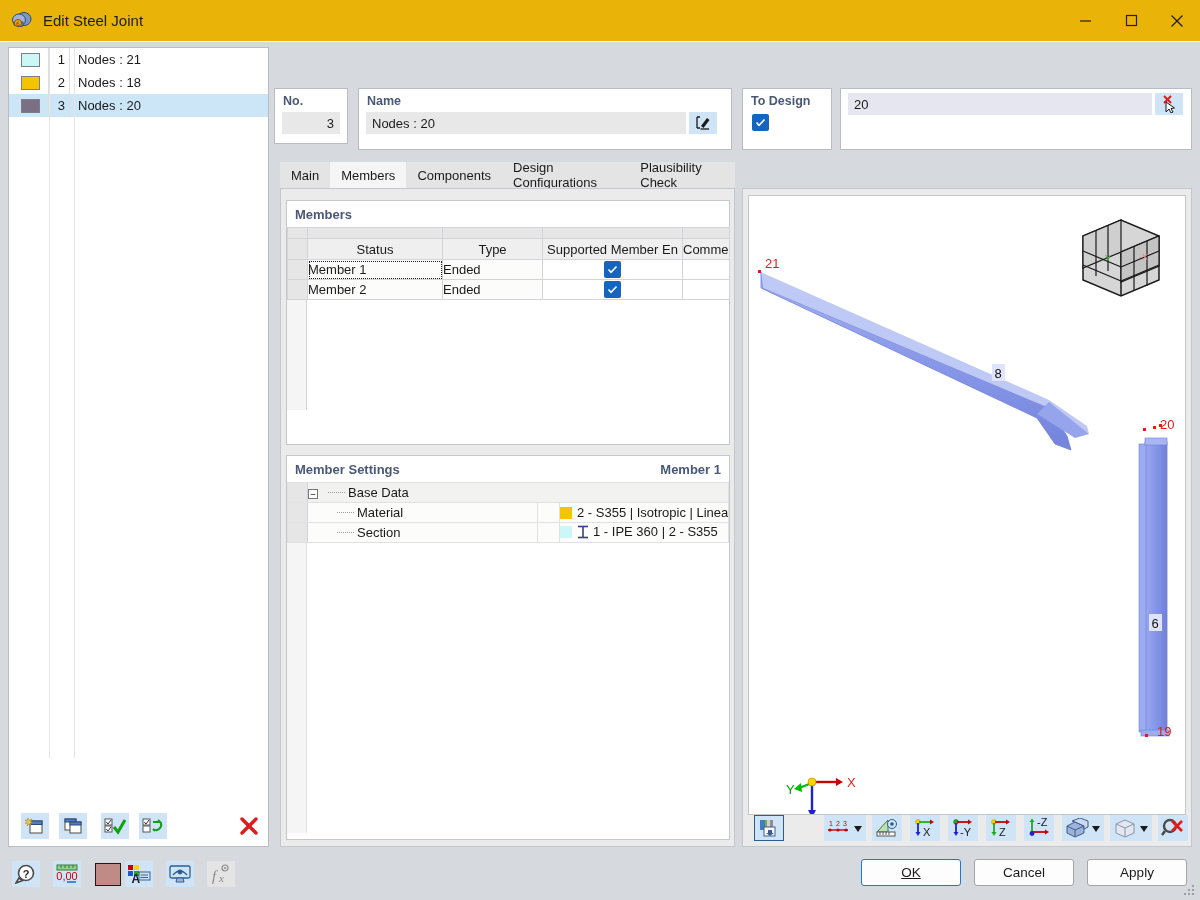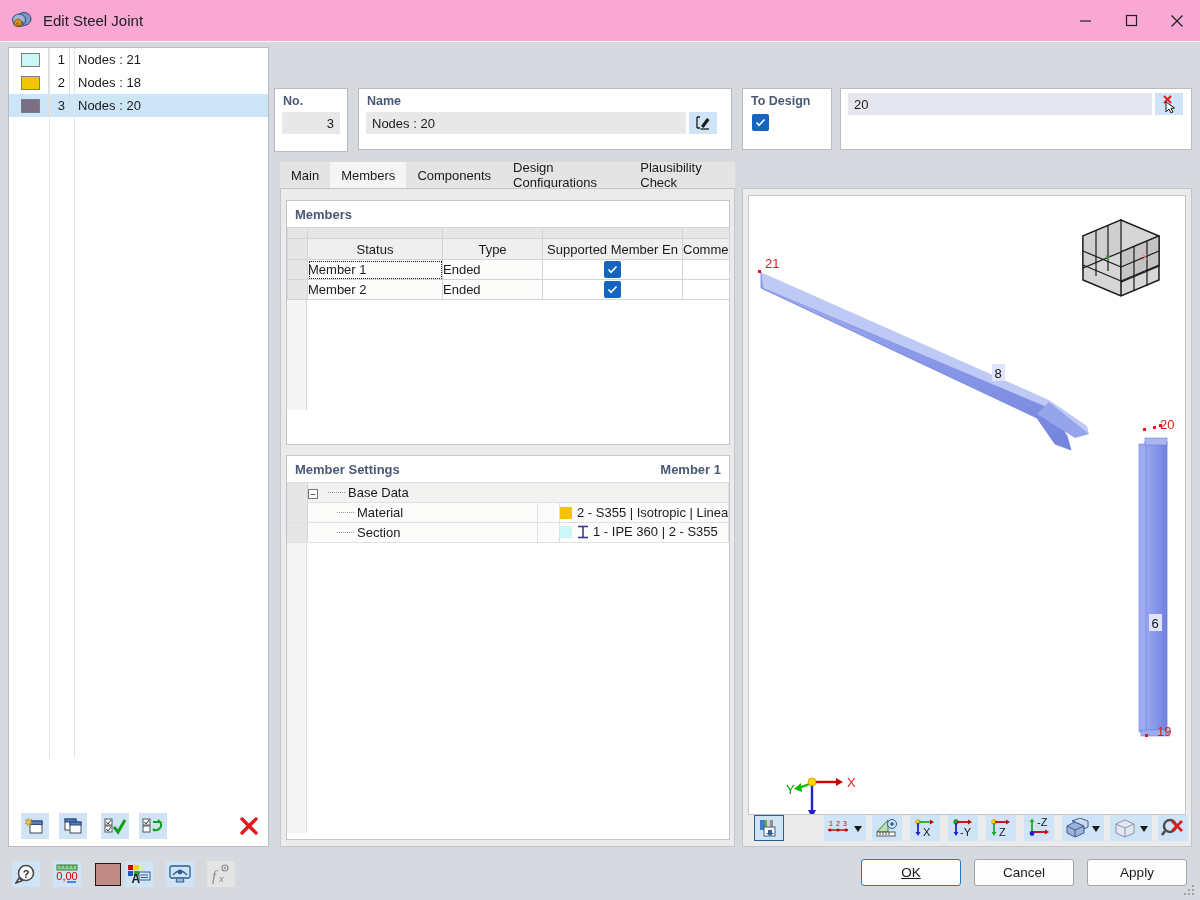"Edit Steel Joint" .titlebar { background: #f9a8d4 -> #eab308 }
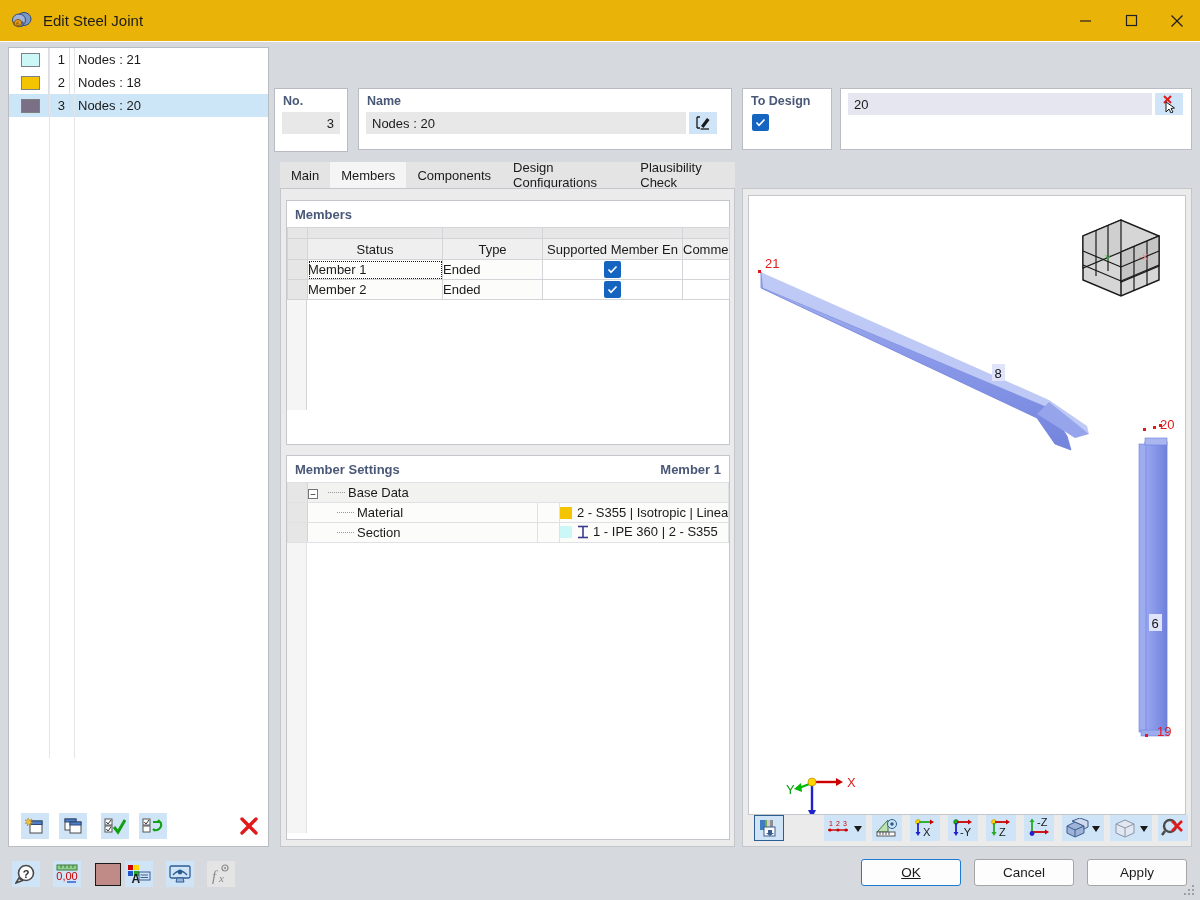"No." .nopanel { height: 64px -> 56px }
